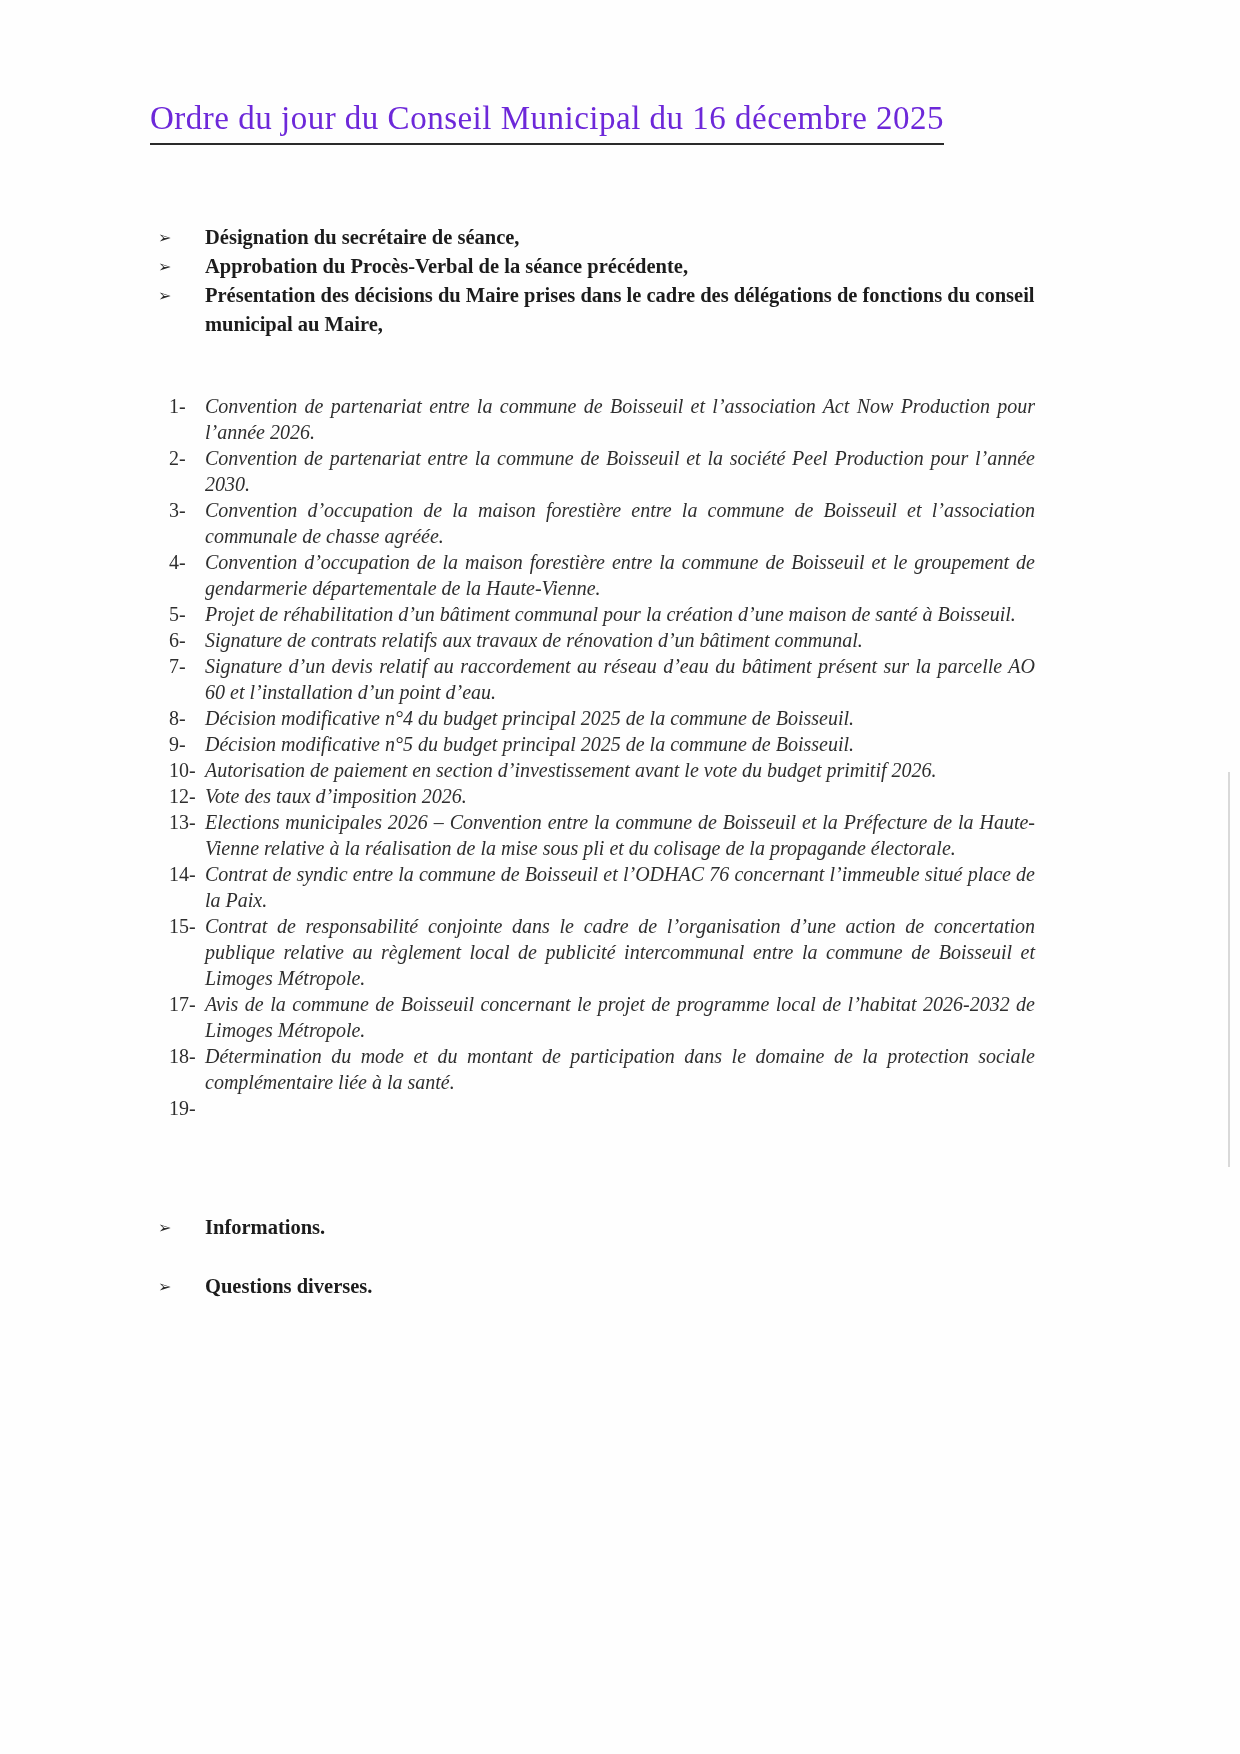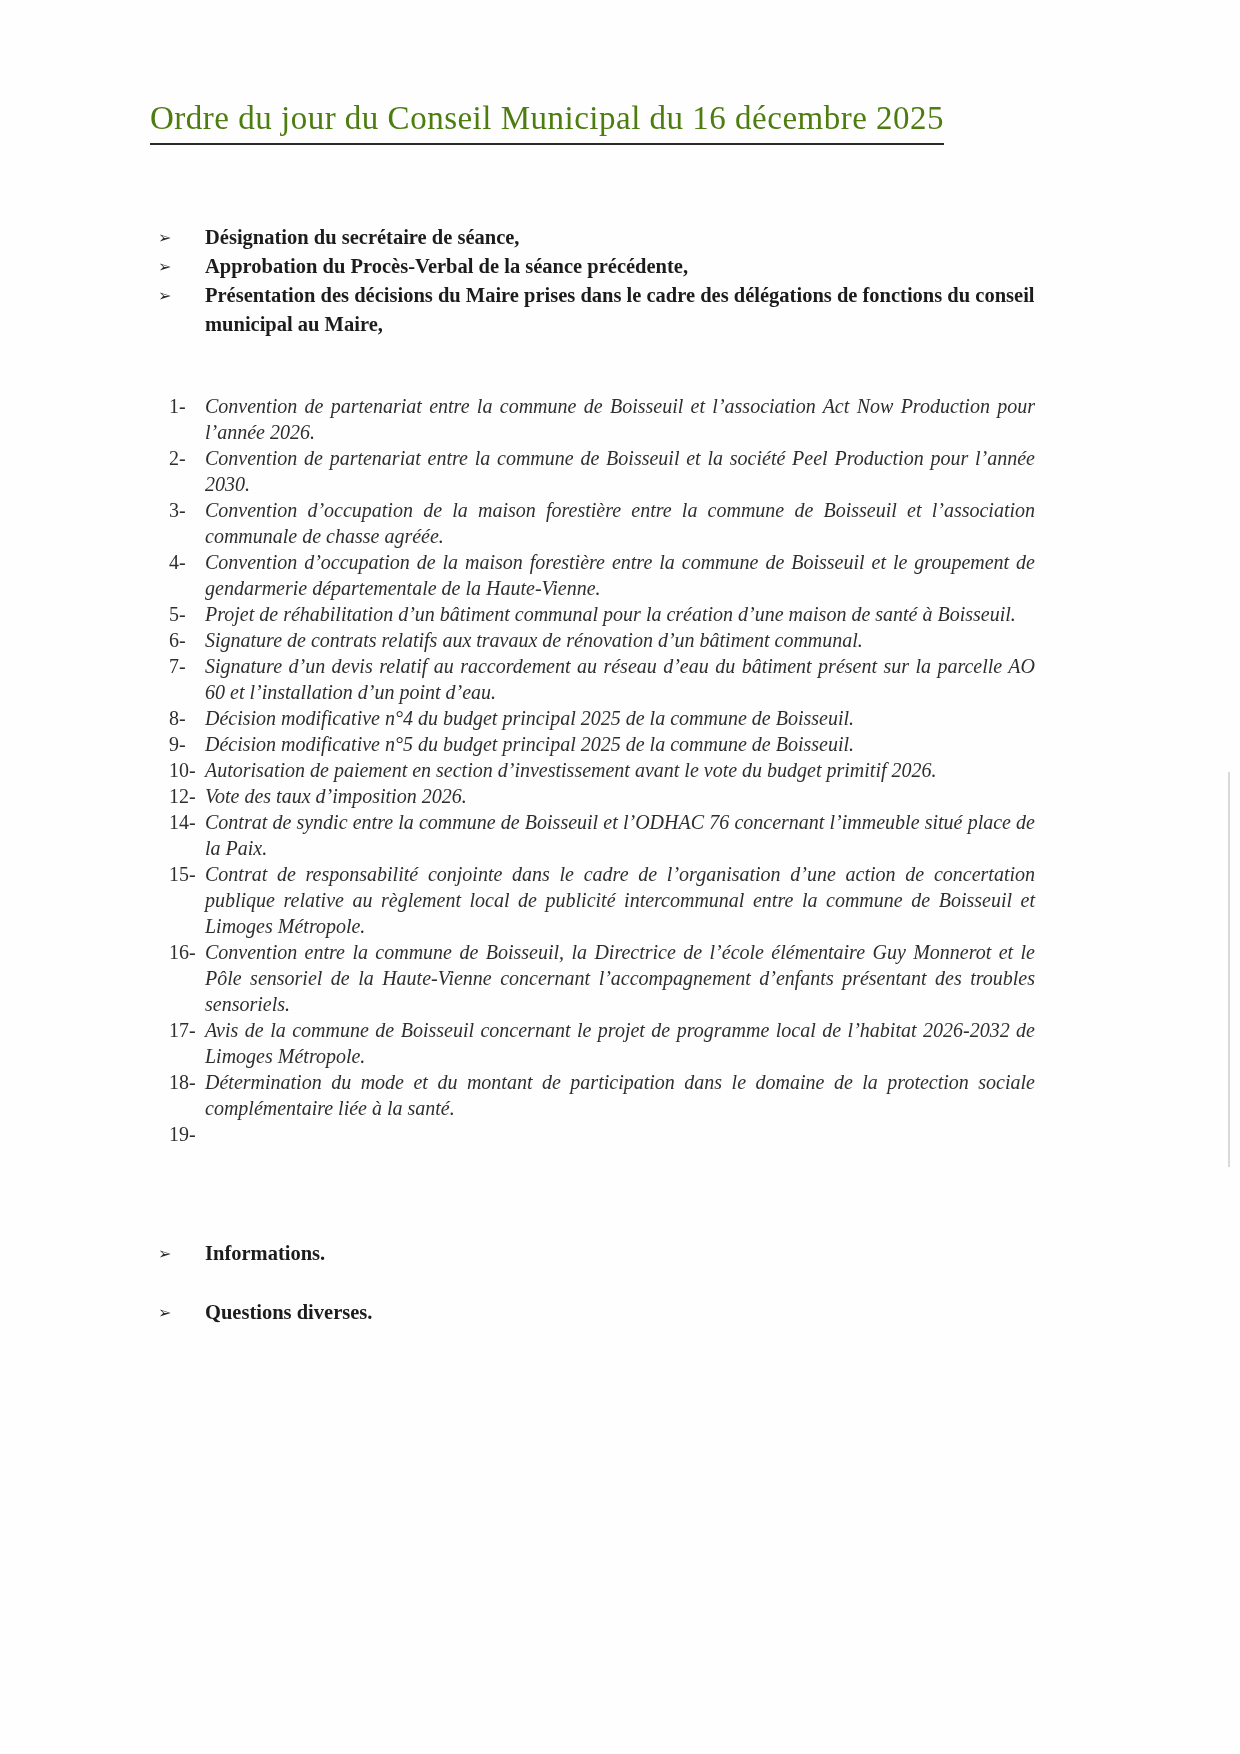"Ordre du jour du Conseil" .doc-title { color: #4d7c0f -> #6d28d9 }
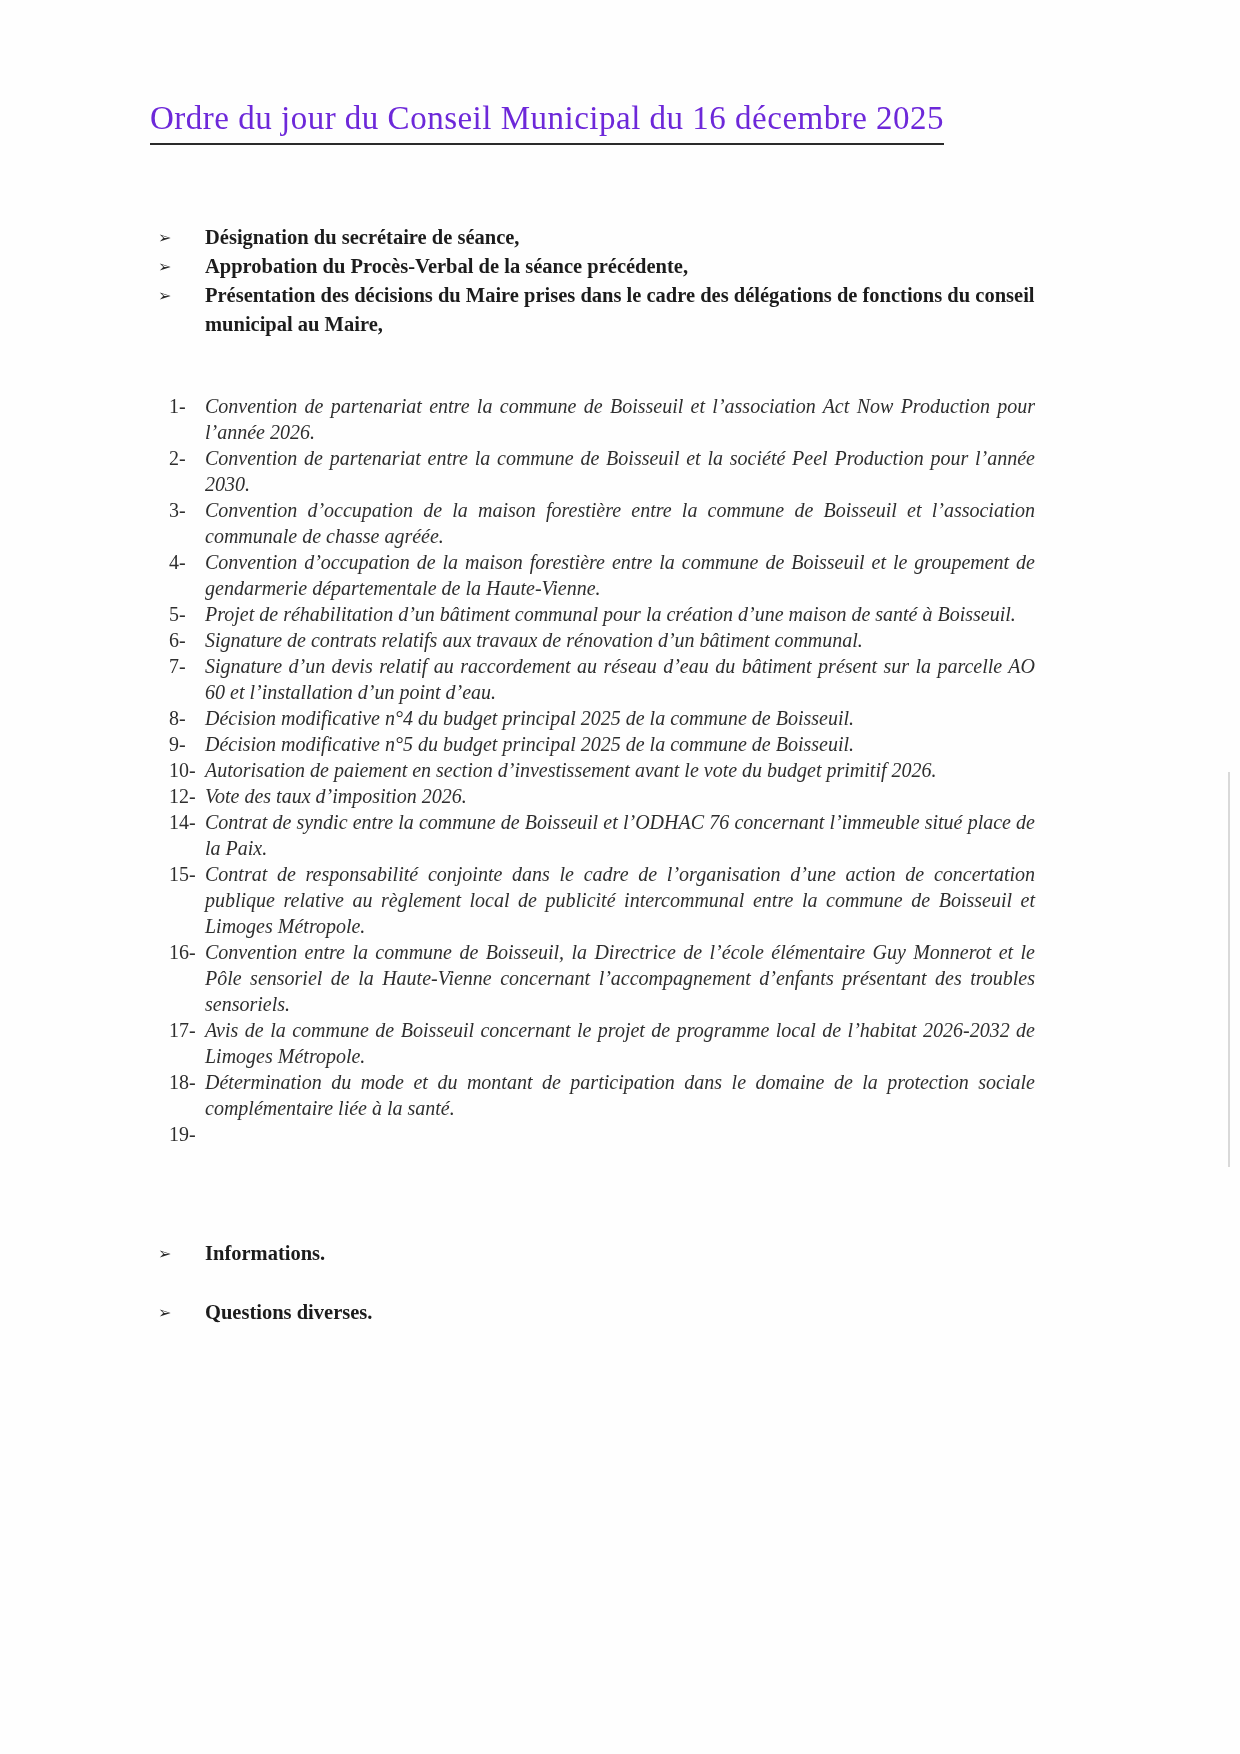"13-" li.agenda-item { html: none -> <li> <span>13-</span> <span>Elections municipales 2026 – Convention entre la commune de Boisseuil et la Préfecture de la Haute-Vienne relative à la réalisation de la mise sous pli et du colisage de la propagande électorale.</span> </li> }
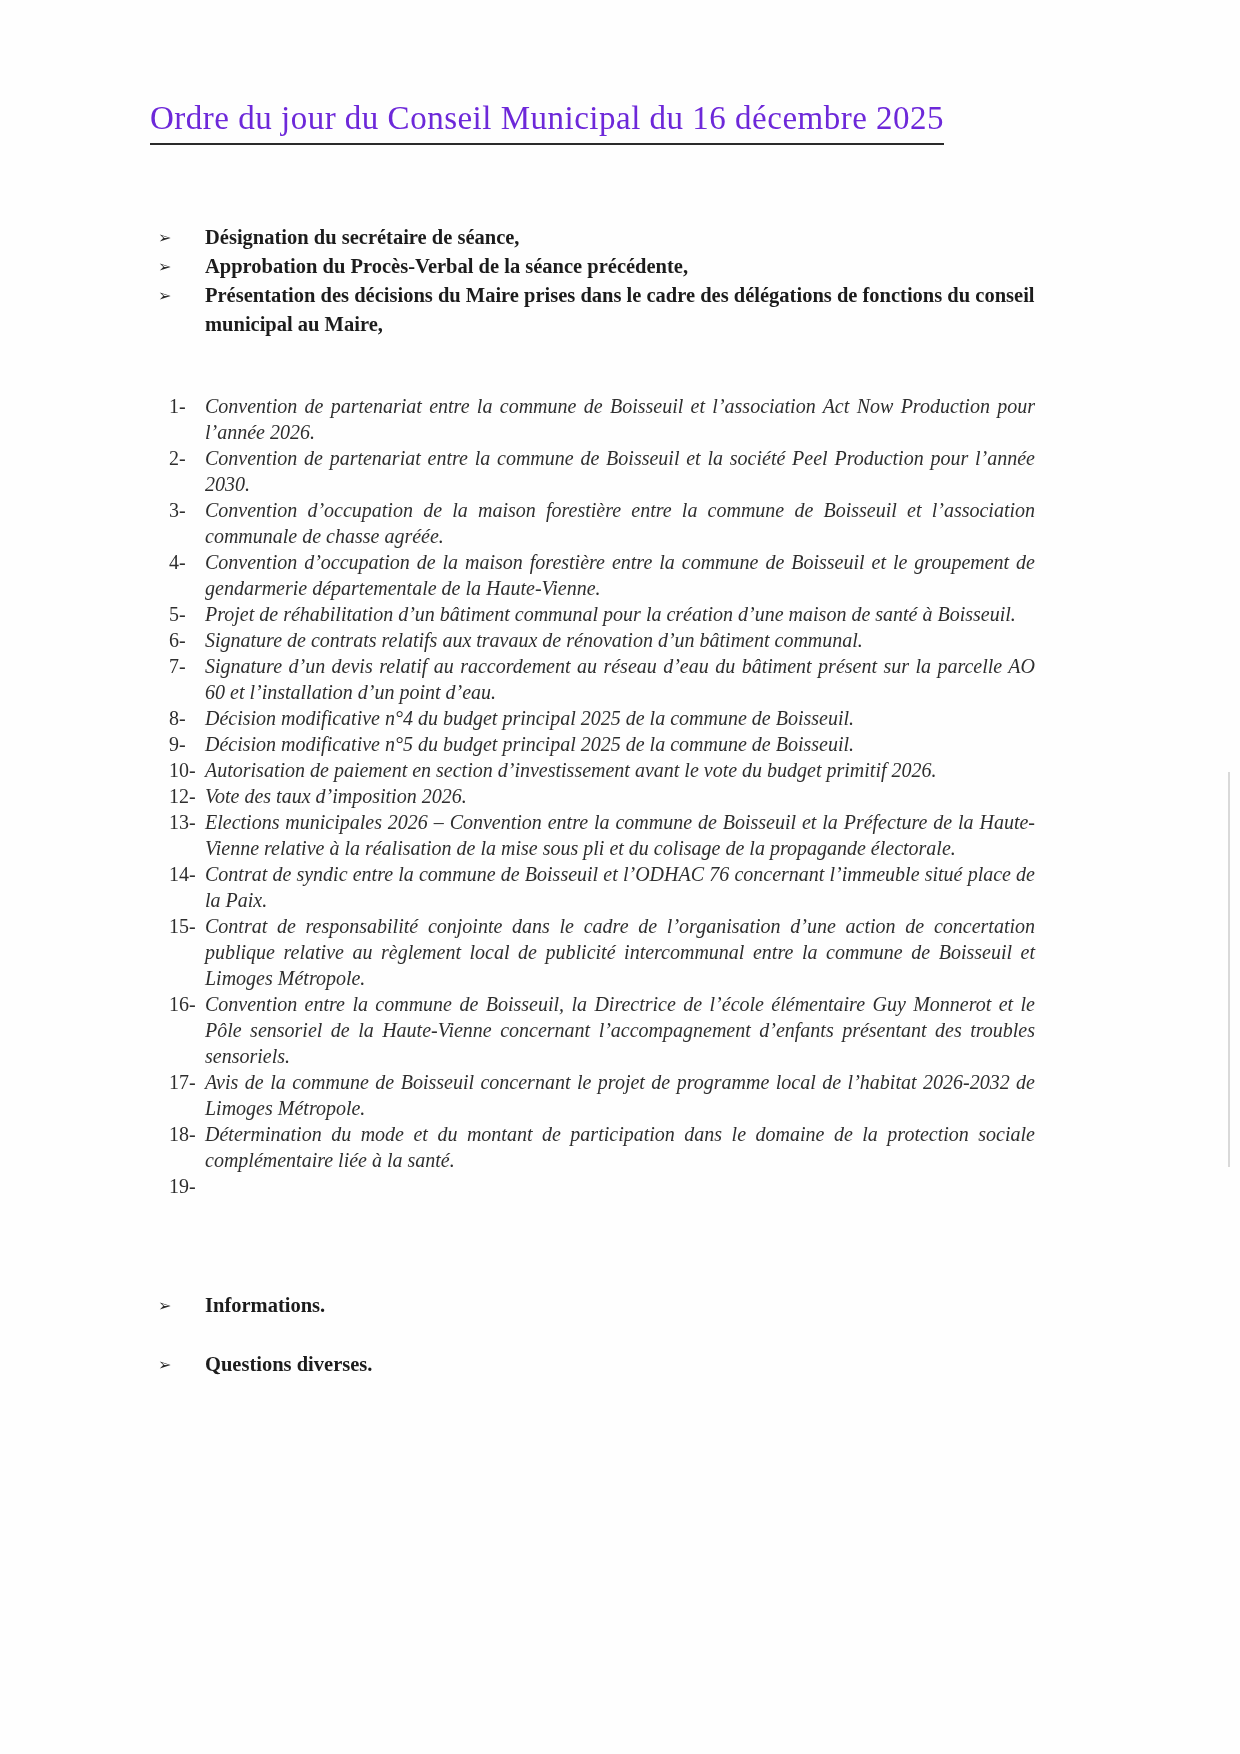"16-" li.agenda-item { html: <li> <span>16-</span> <span>Convention entre la commune de Boisseuil, la Directrice de l’école élémentaire Guy Monnerot et le Pôle sensoriel de la Haute-Vienne concernant l’accompagnement d’enfants présentant des troubles sensoriels.</span> </li> -> none }
